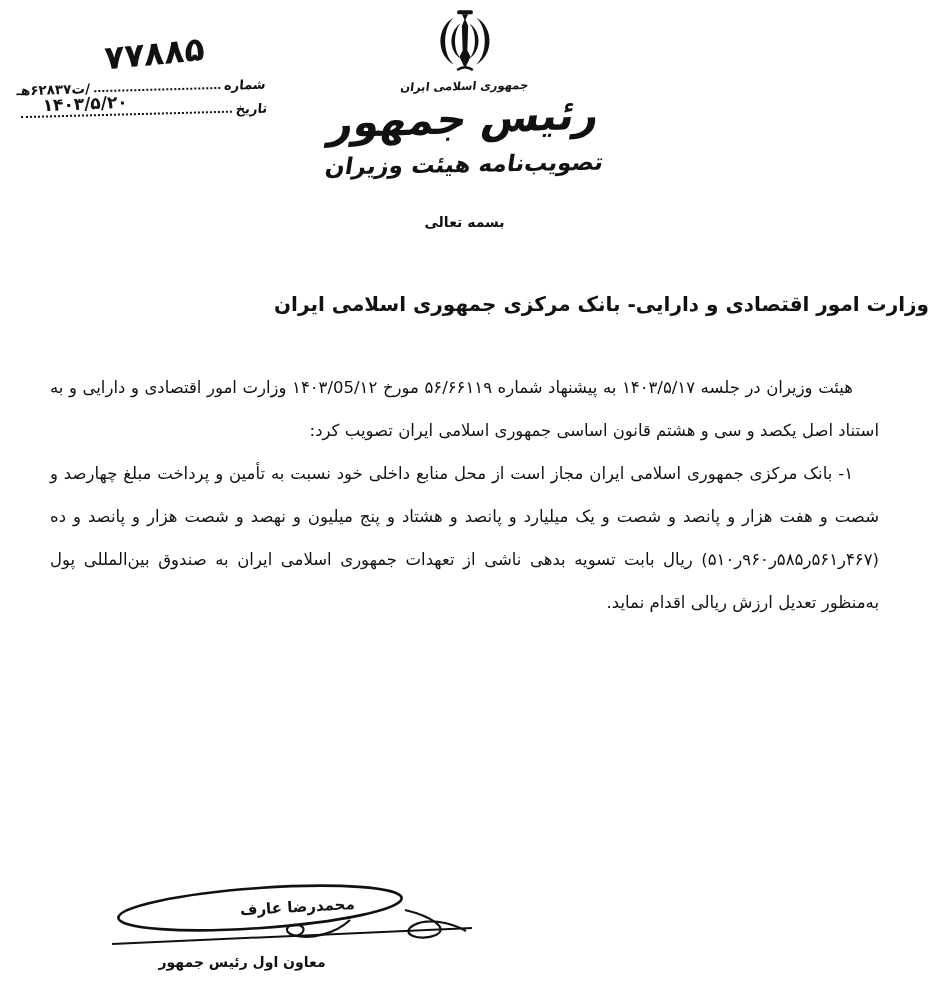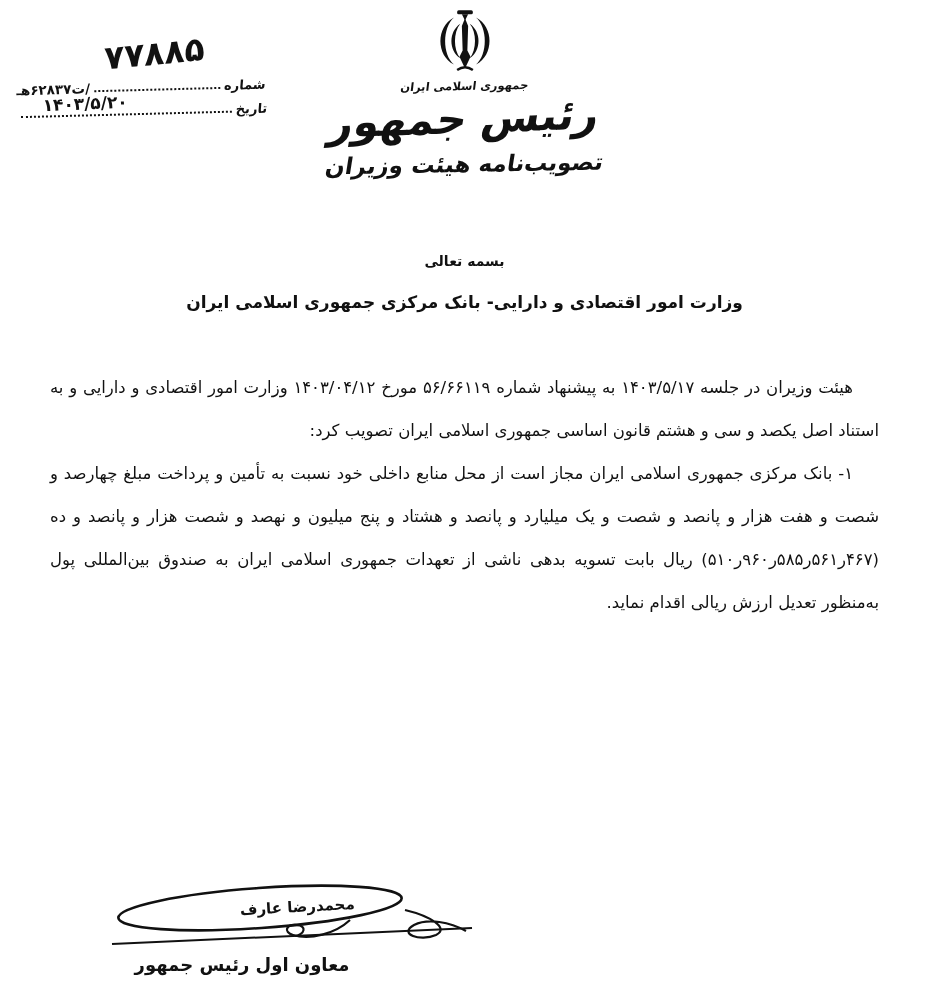"بسمه تعالی" .besmele { margin-top: 39px -> none }
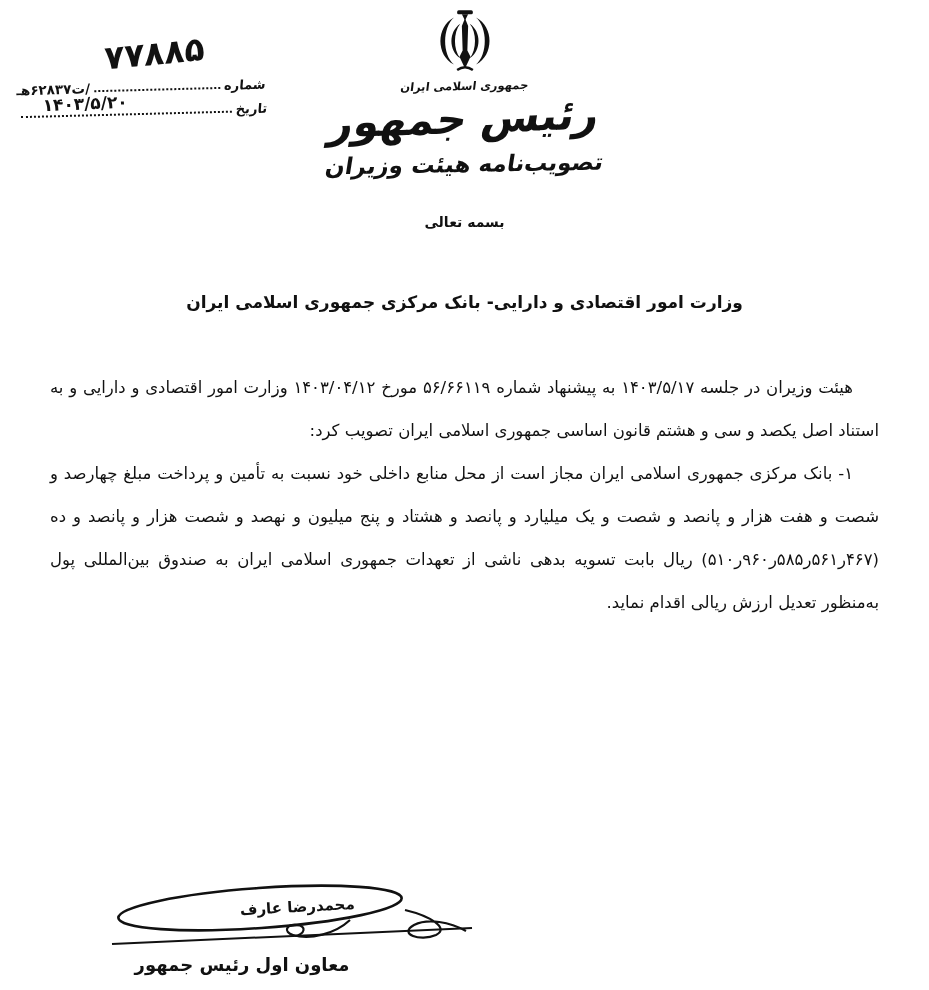"وزارت امور اقتصادی و دارایی-" .addressee { font-size: 17px -> 20px; text-align: center -> none }
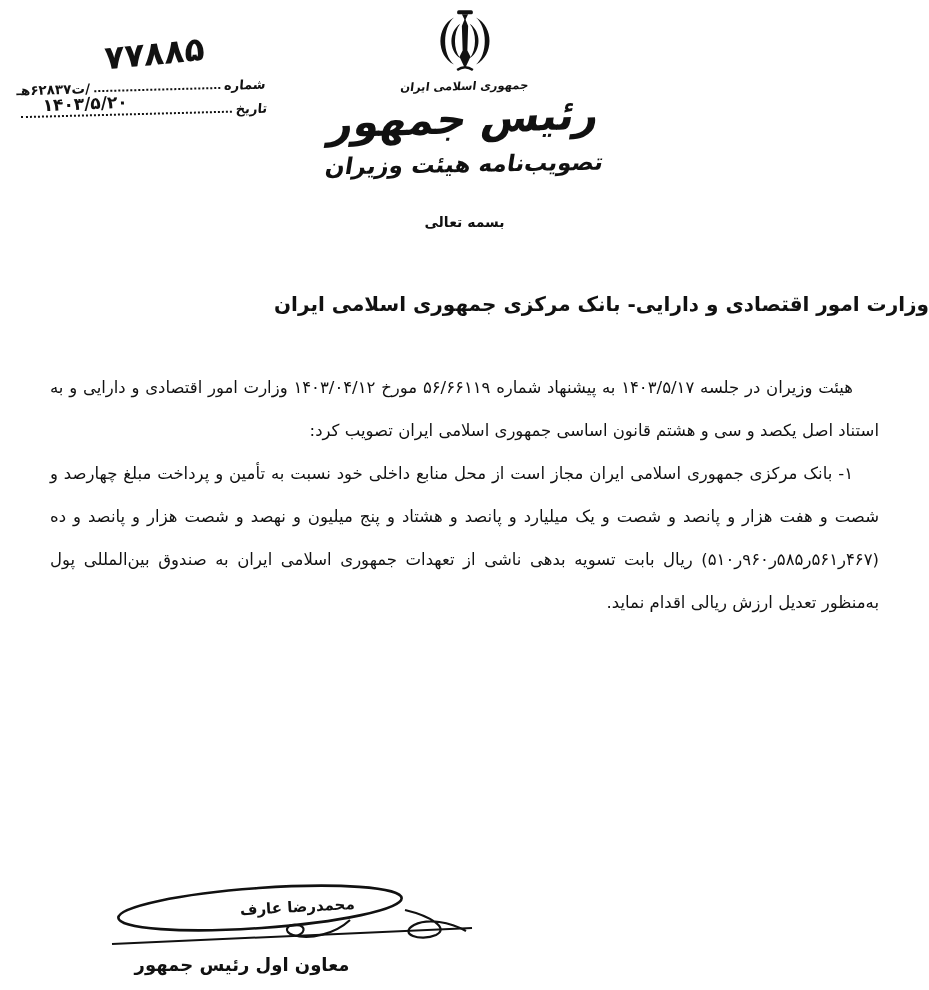"هیئت وزیران در جلسه ۱۴۰۳/۵/۱۷" p { text: ۱۴۰۳/۰۴/۱۲ -> ۱۴۰۳/05/۱۲ }
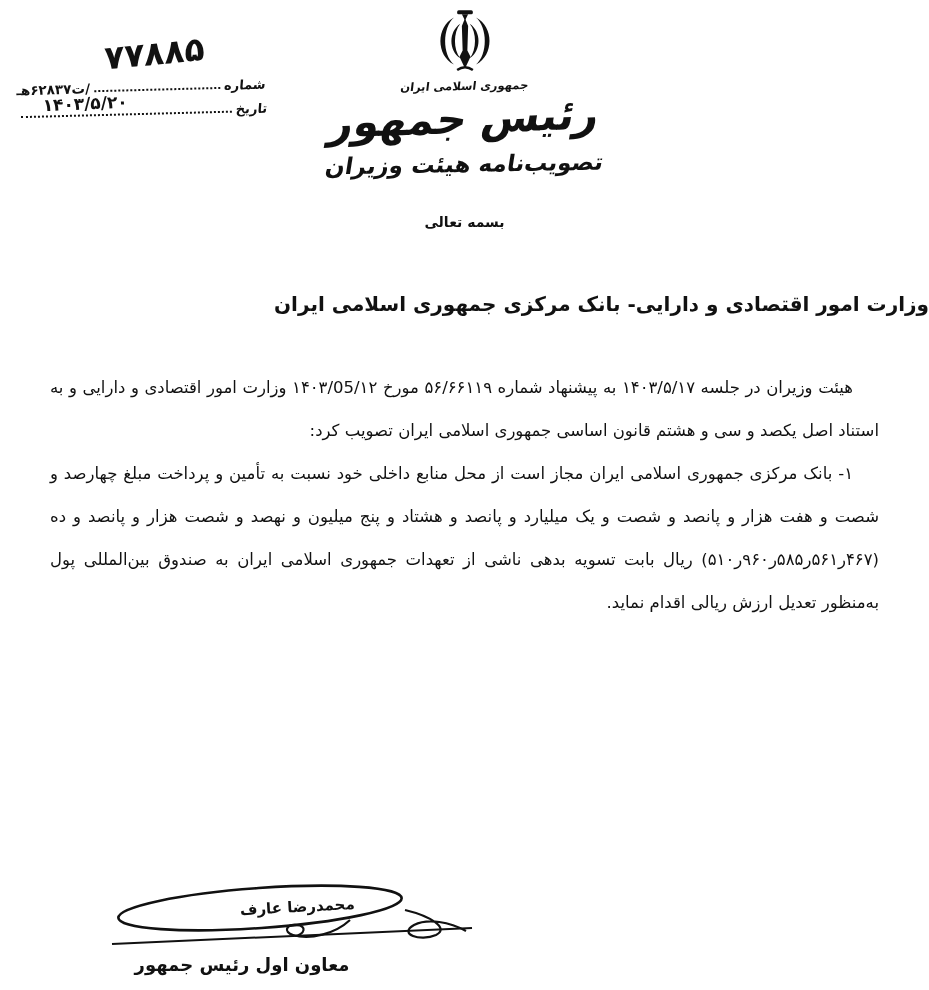"معاون اول رئیس جمهور" .signer-title { font-size: 18px -> 14px }
